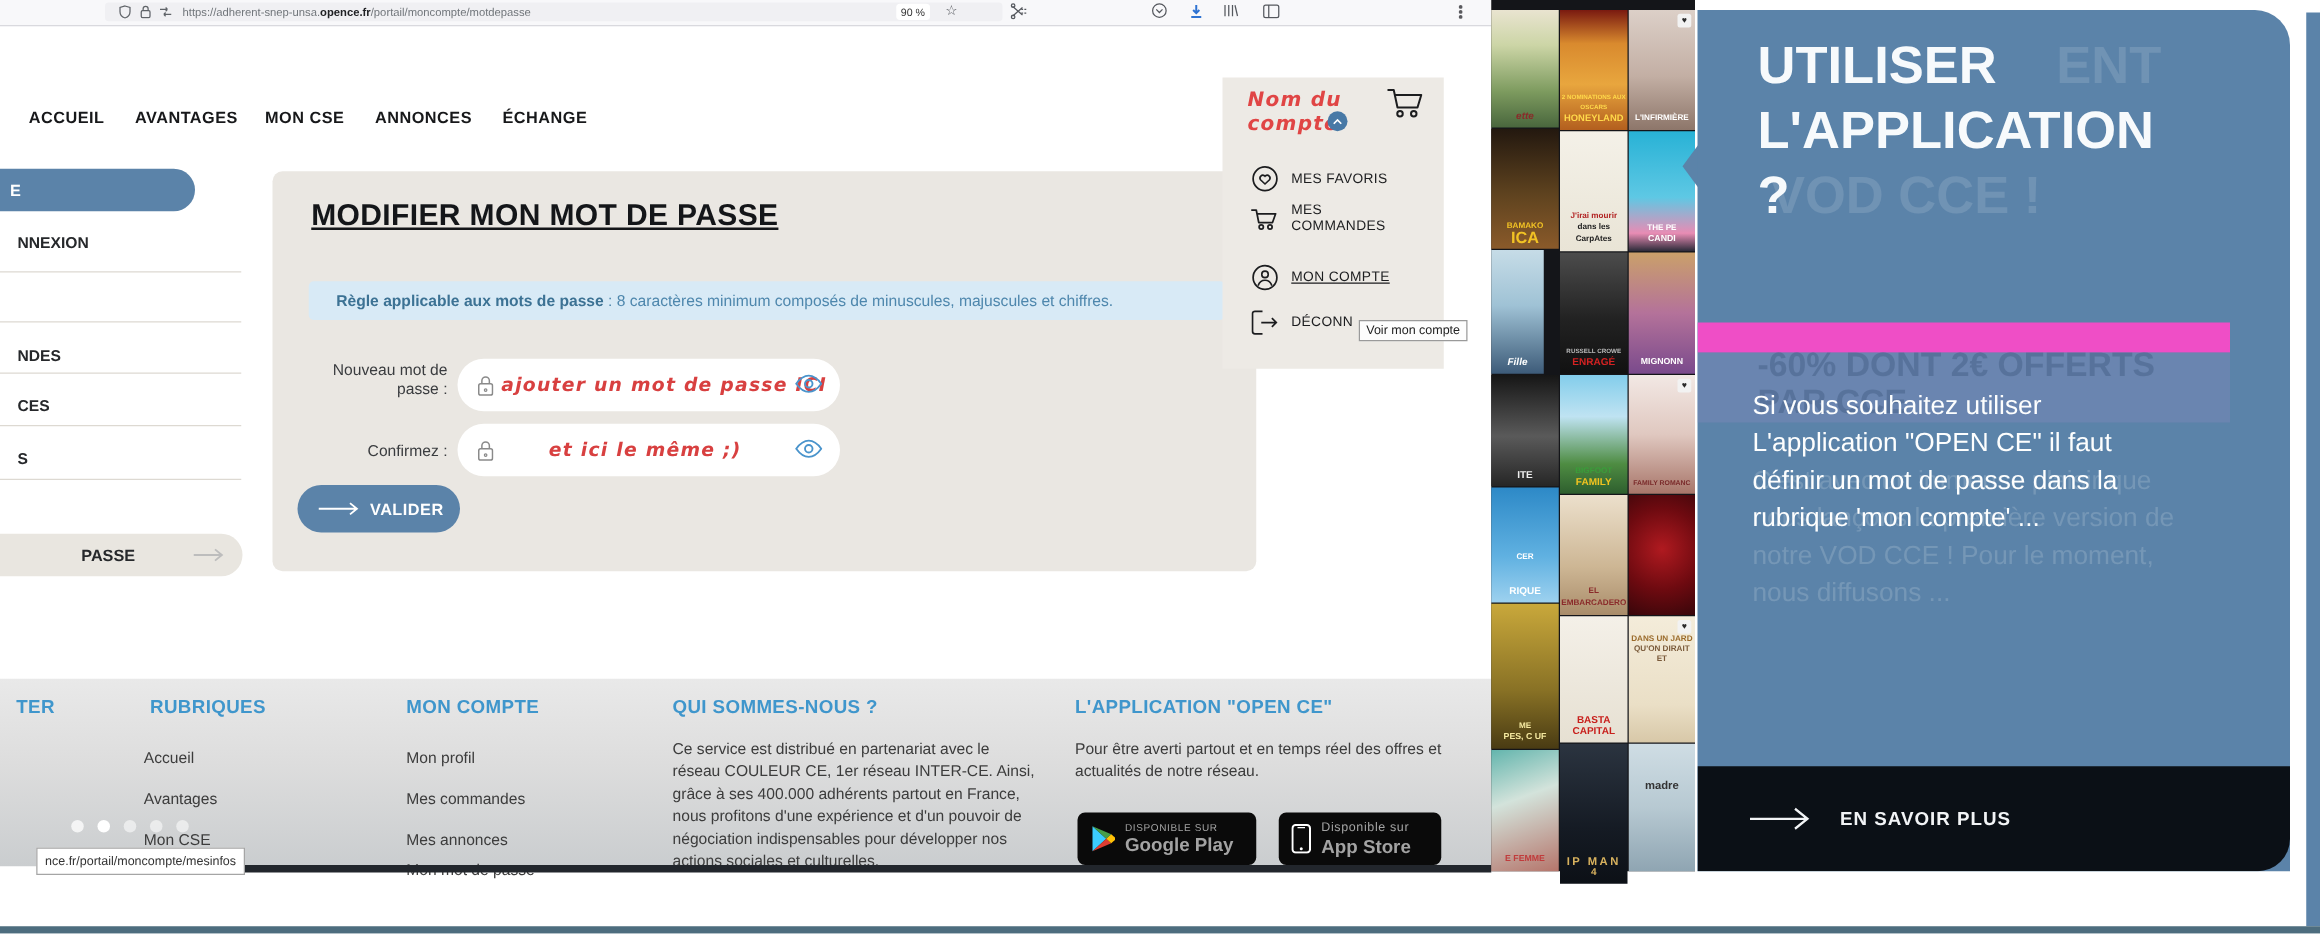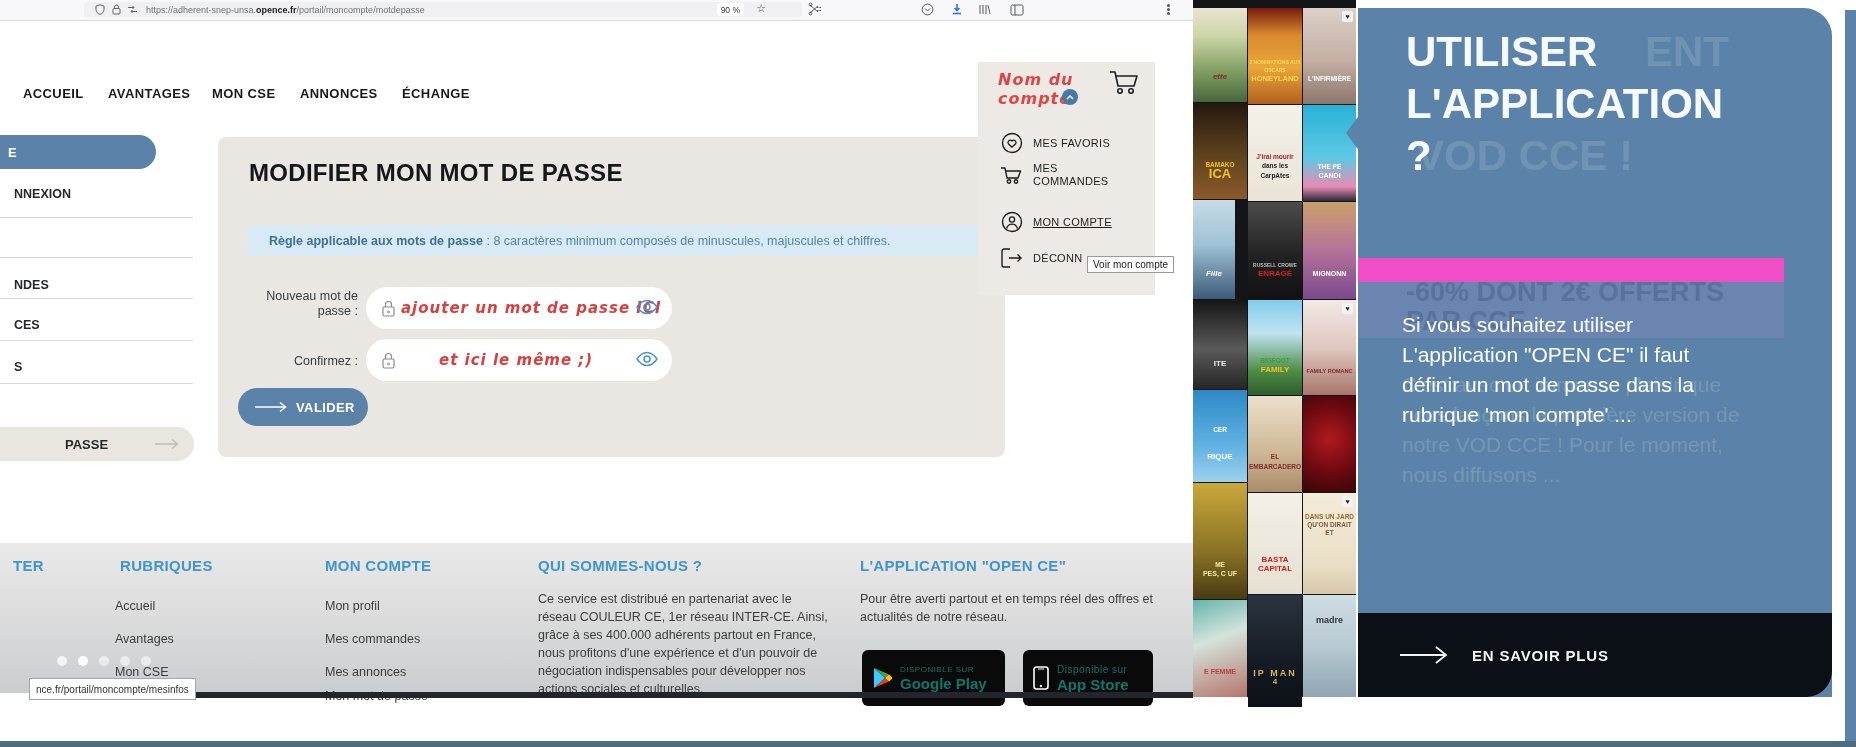"ette" .pt { padding: 20px 1px -> 4px 1px }
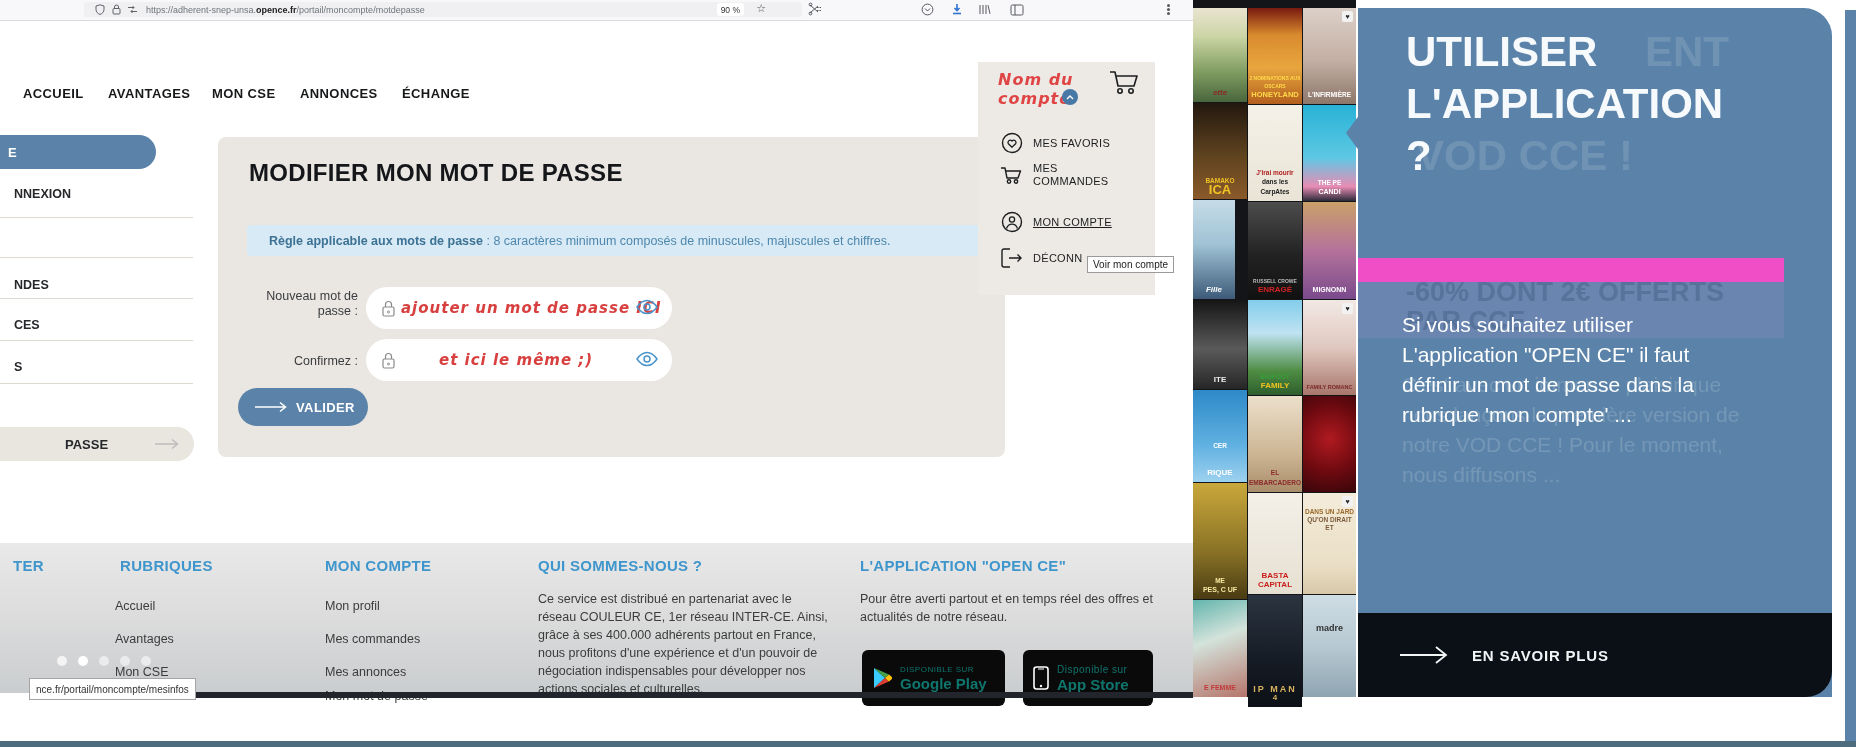"MODIFIER MON MOT DE PASSE" .card-title { text-decoration: none -> underline }
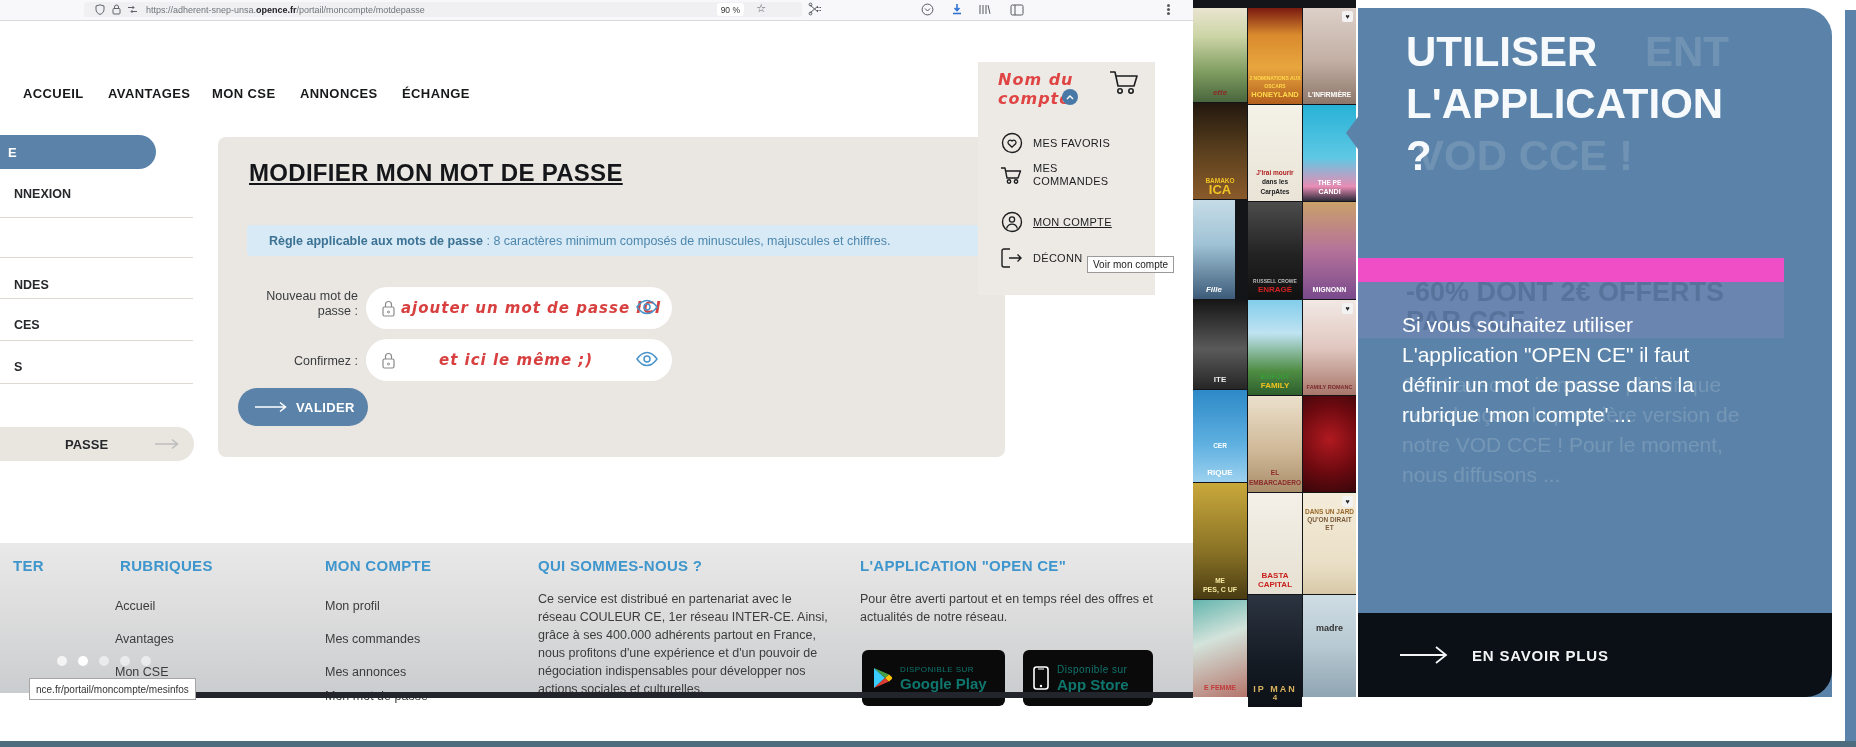"DISPONIBLE SUR" .store-badge { color: #0f766e -> #a3a3a3; height: 56px -> 42px }
